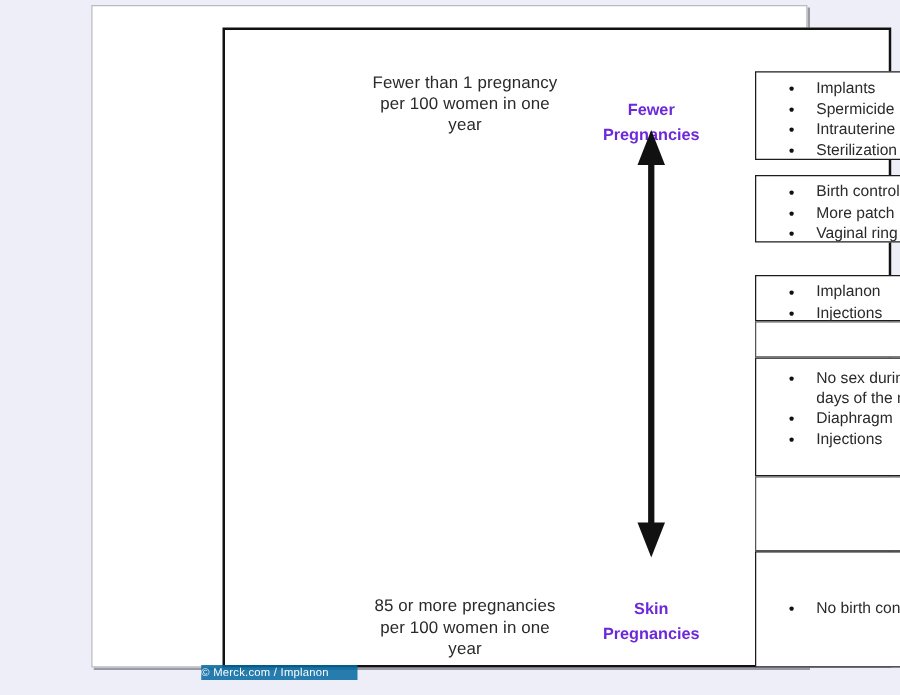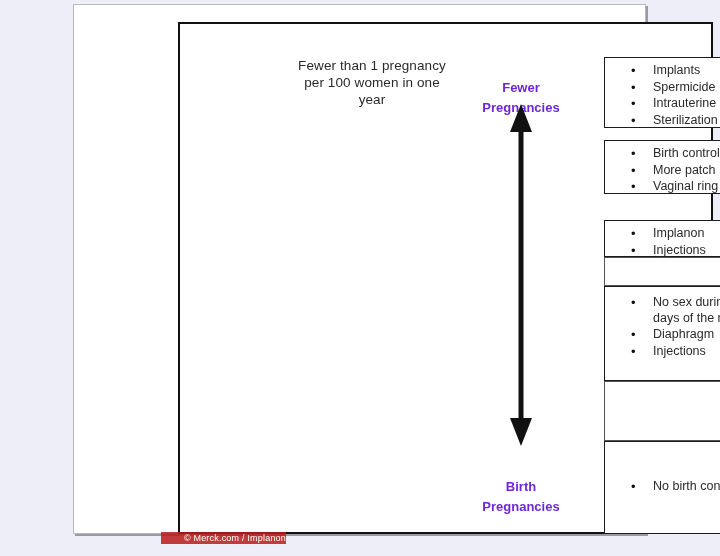"85 or more pregnancies per" div.rate-label { html: none -> <div>85 or more pregnancies per 100 women in one year</div> }
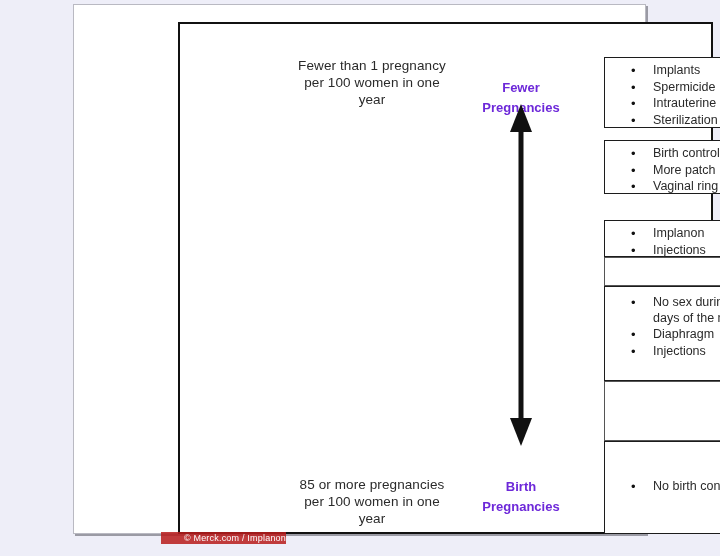"Birth" div { text: Birth -> Skin }
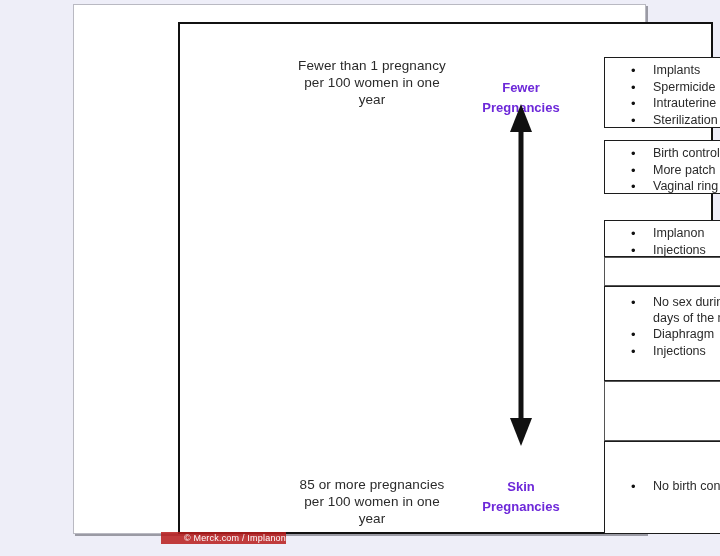"© Merck.com / Implanon" #watermark { background: #b91c1c -> #0369a1; text-align: right -> left }
